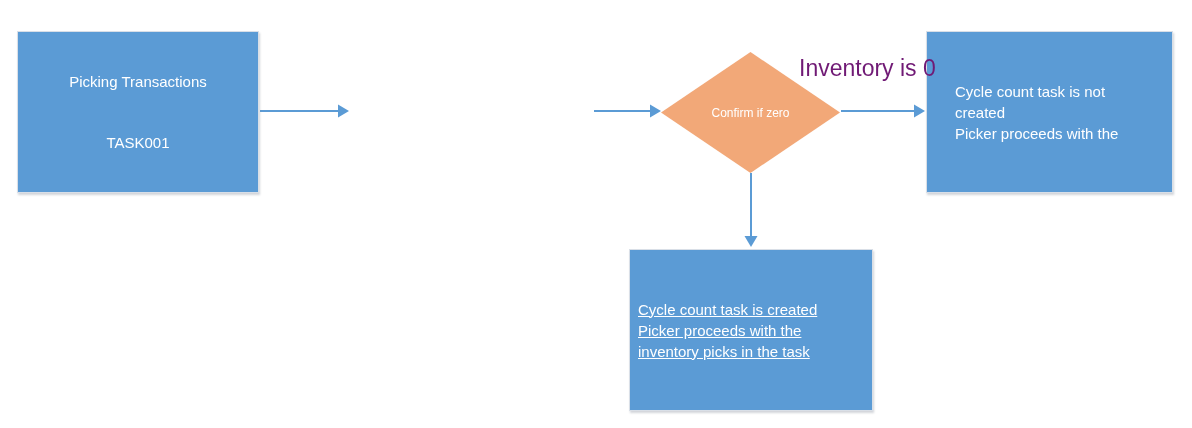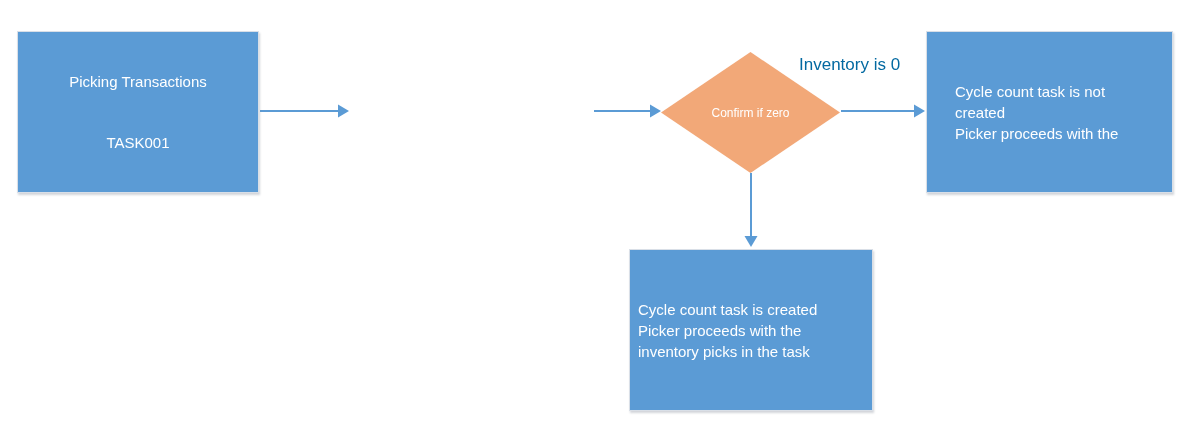"Inventory is 0" .edge-label { color: #0369a1 -> #701a75; font-size: 17px -> 23px; text-align: none -> center }
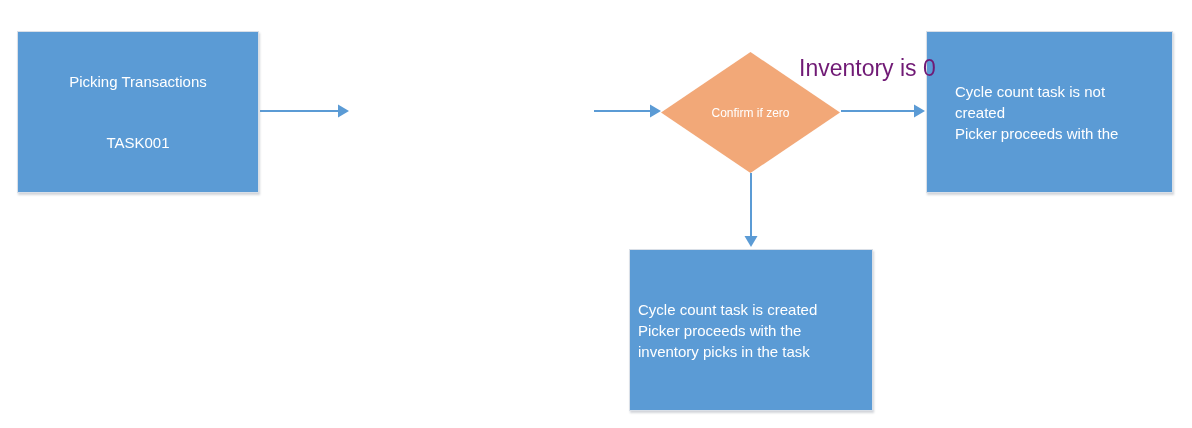"Cycle count task is created" div.flow-box { text-decoration: none -> underline }
